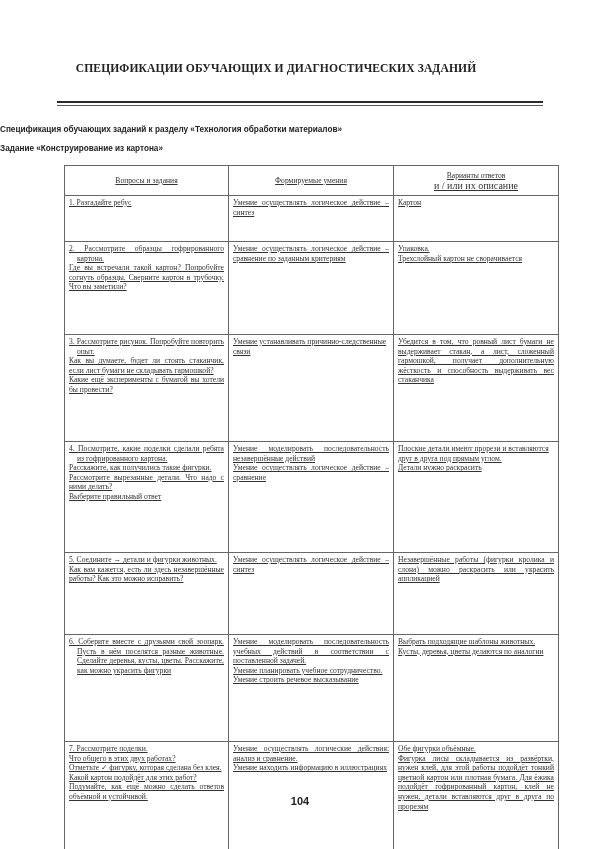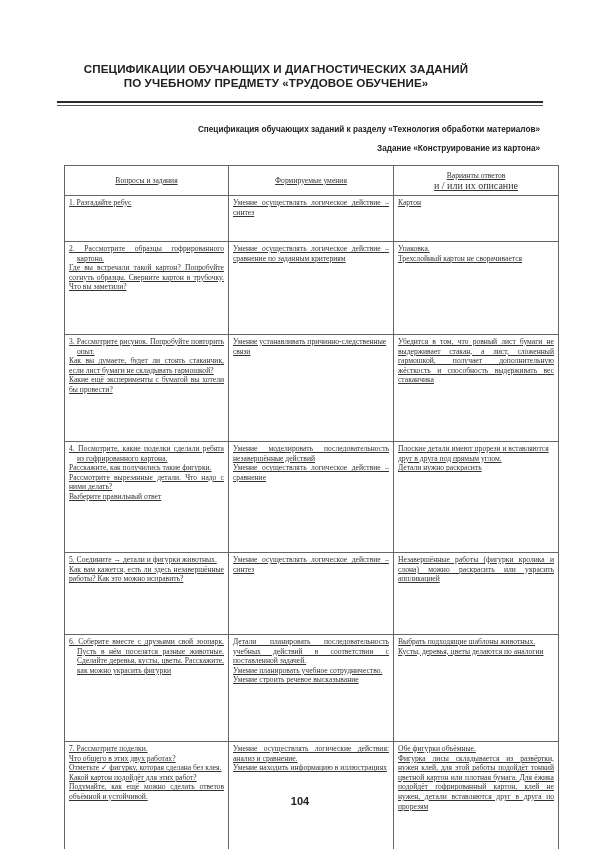"СПЕЦИФИКАЦИИ ОБУЧАЮЩИХ И ДИАГНОСТИЧЕСКИХ" .page-title { font-family: Liberation Sans, sans-serif -> Liberation Serif, serif }
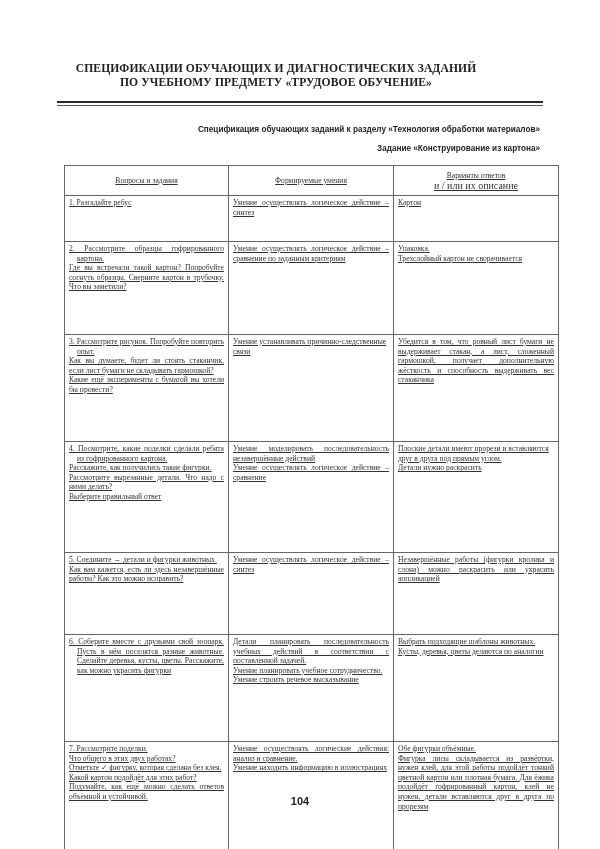"ПО УЧЕБНОМУ ПРЕДМЕТУ «ТРУДОВОЕ ОБУЧЕНИЕ»" div { html: <div>ПО УЧЕБНОМУ ПРЕДМЕТУ «ТРУДОВОЕ ОБУЧЕНИЕ»</div> -> none }
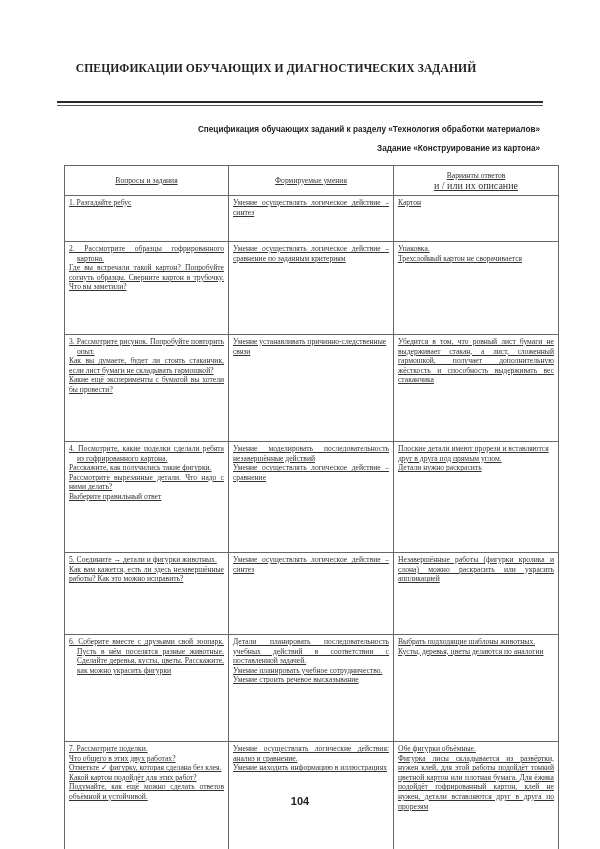"Спецификация обучающих заданий к разделу" .subtitle { text-align: right -> left }
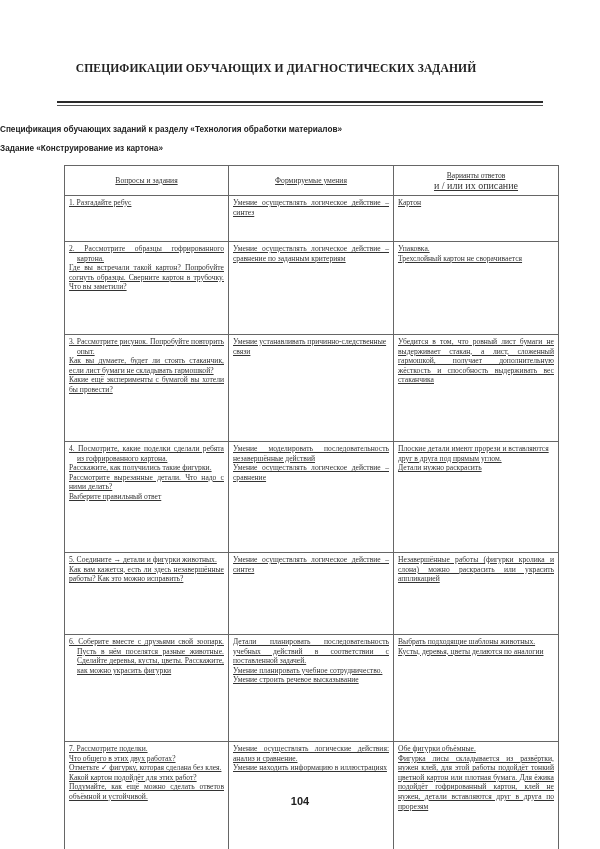"Детали планировать последовательность" p.cell-p { text: Детали планировать -> Умение моделировать }
